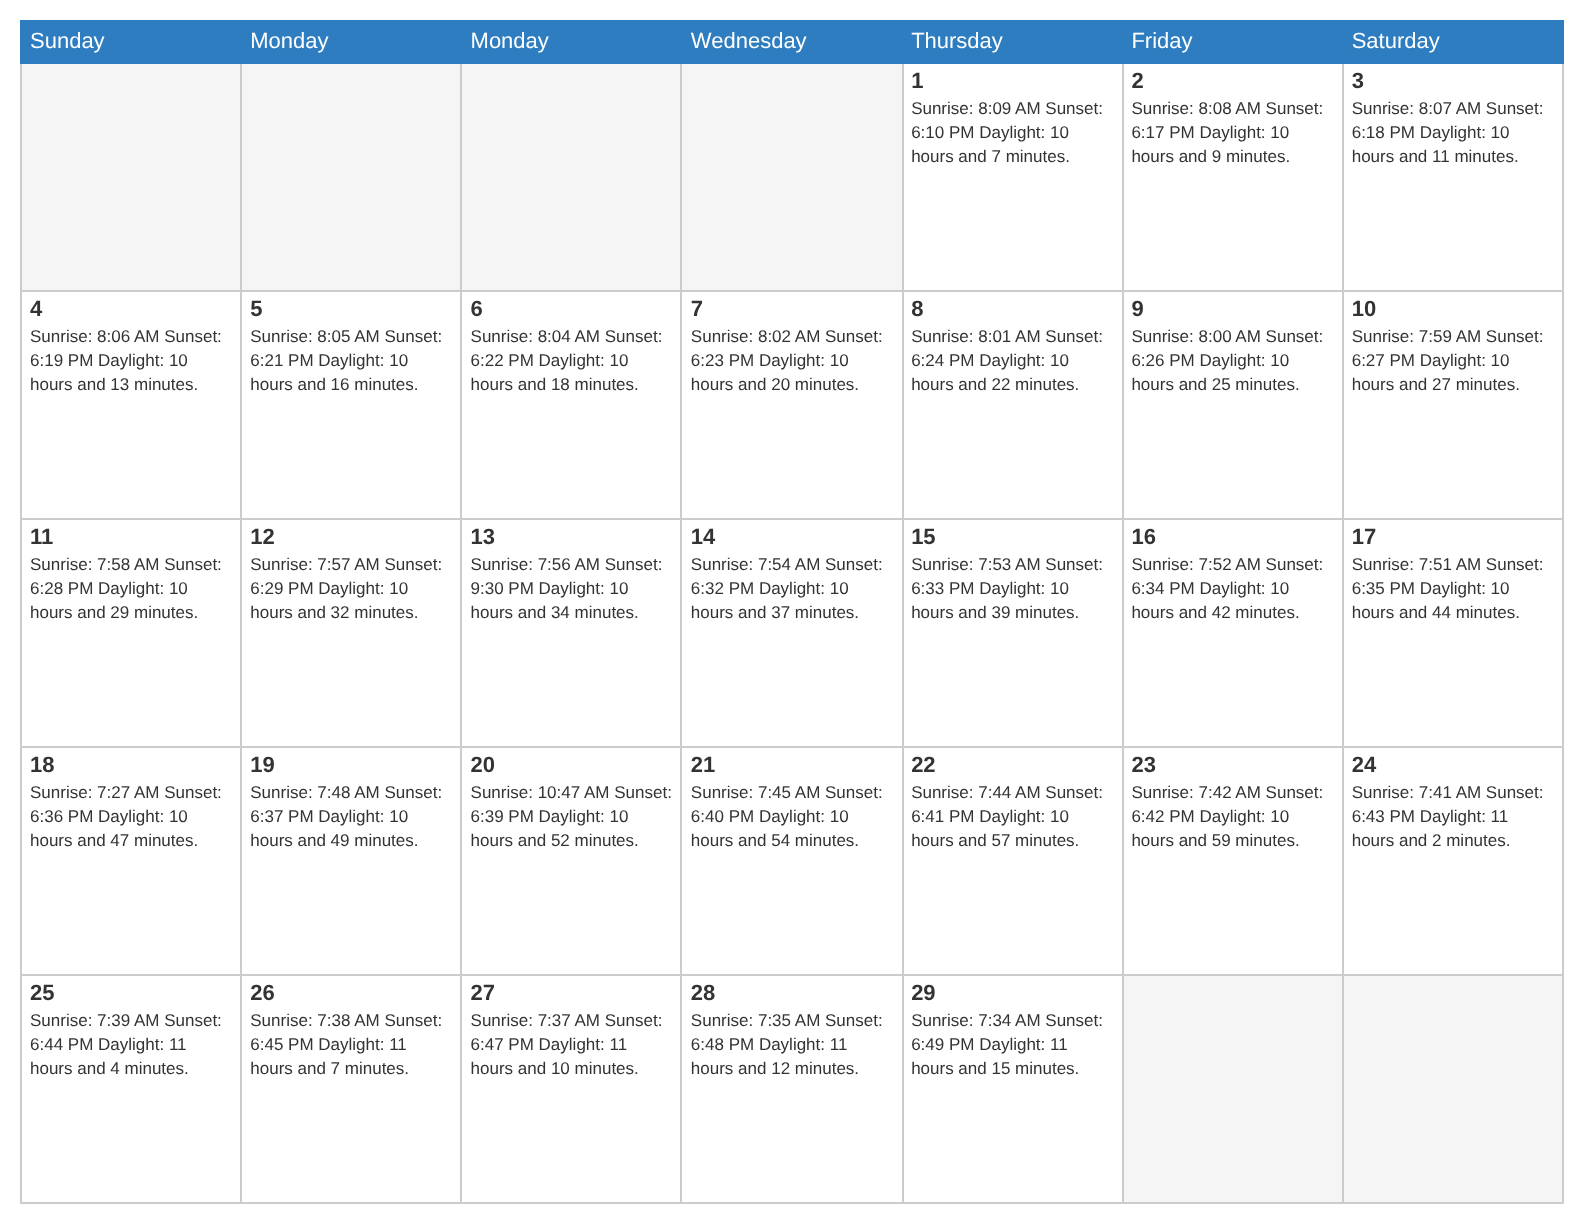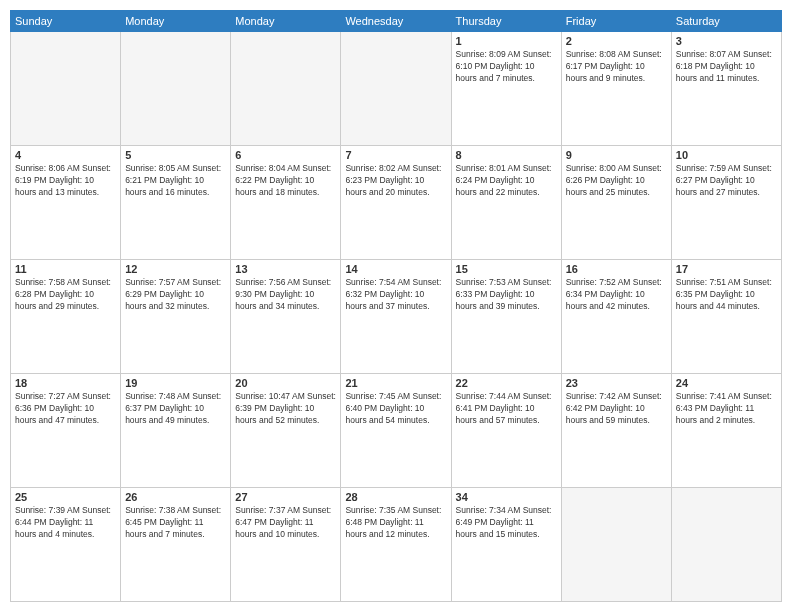"34" div.day-num { text: 34 -> 29 }
